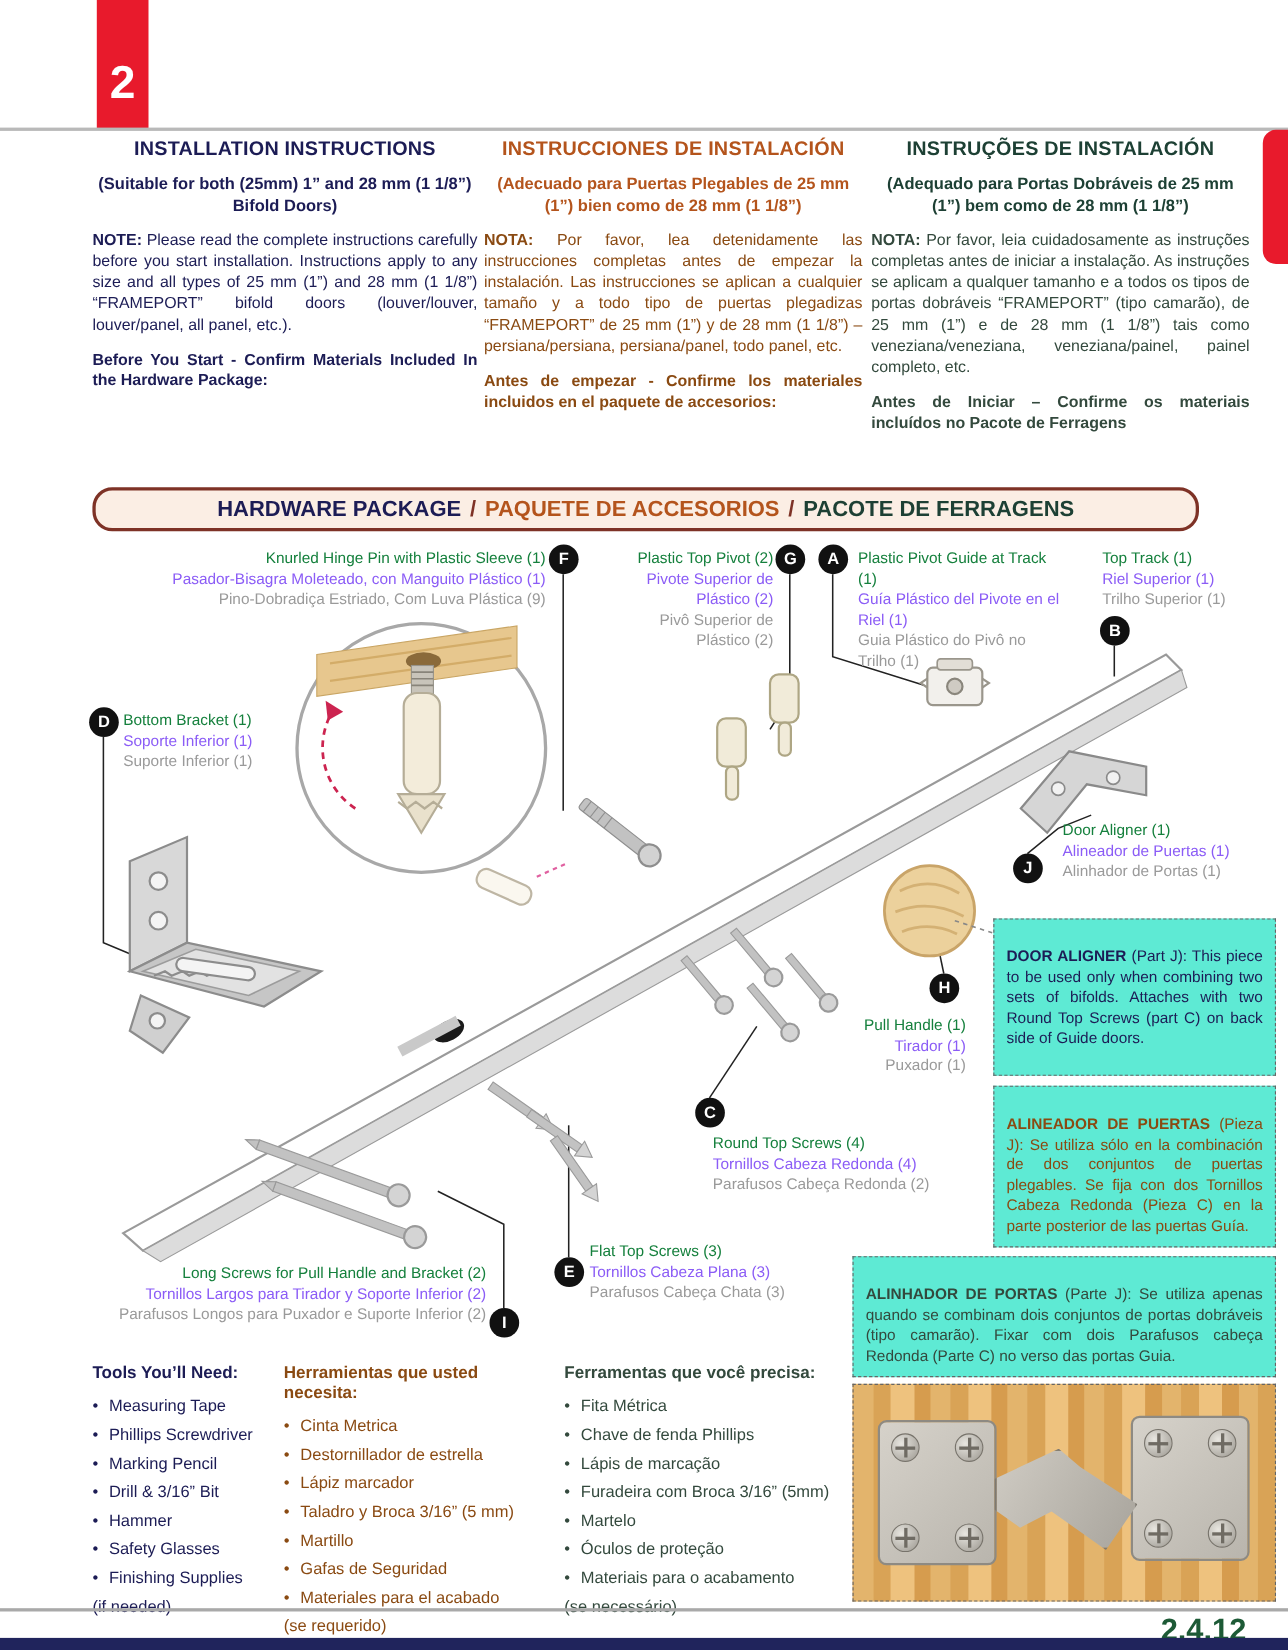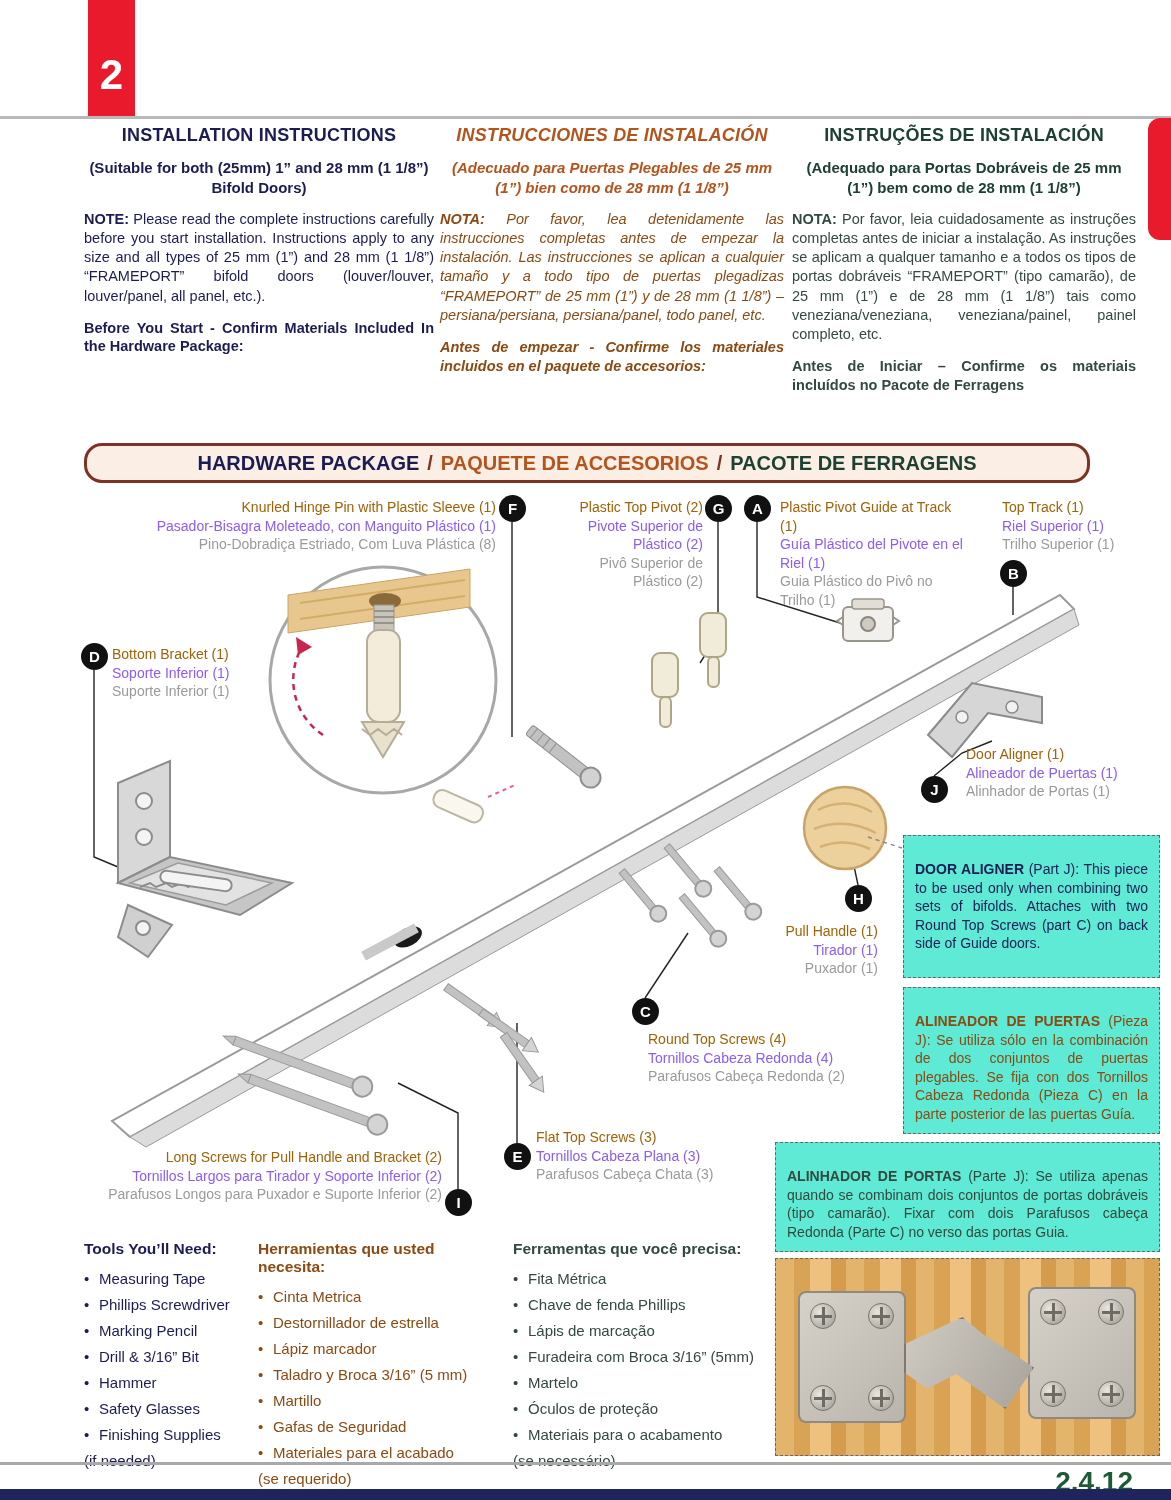"INSTRUCCIONES DE INSTALACIÓN" .col-2 { font-style: italic -> none }
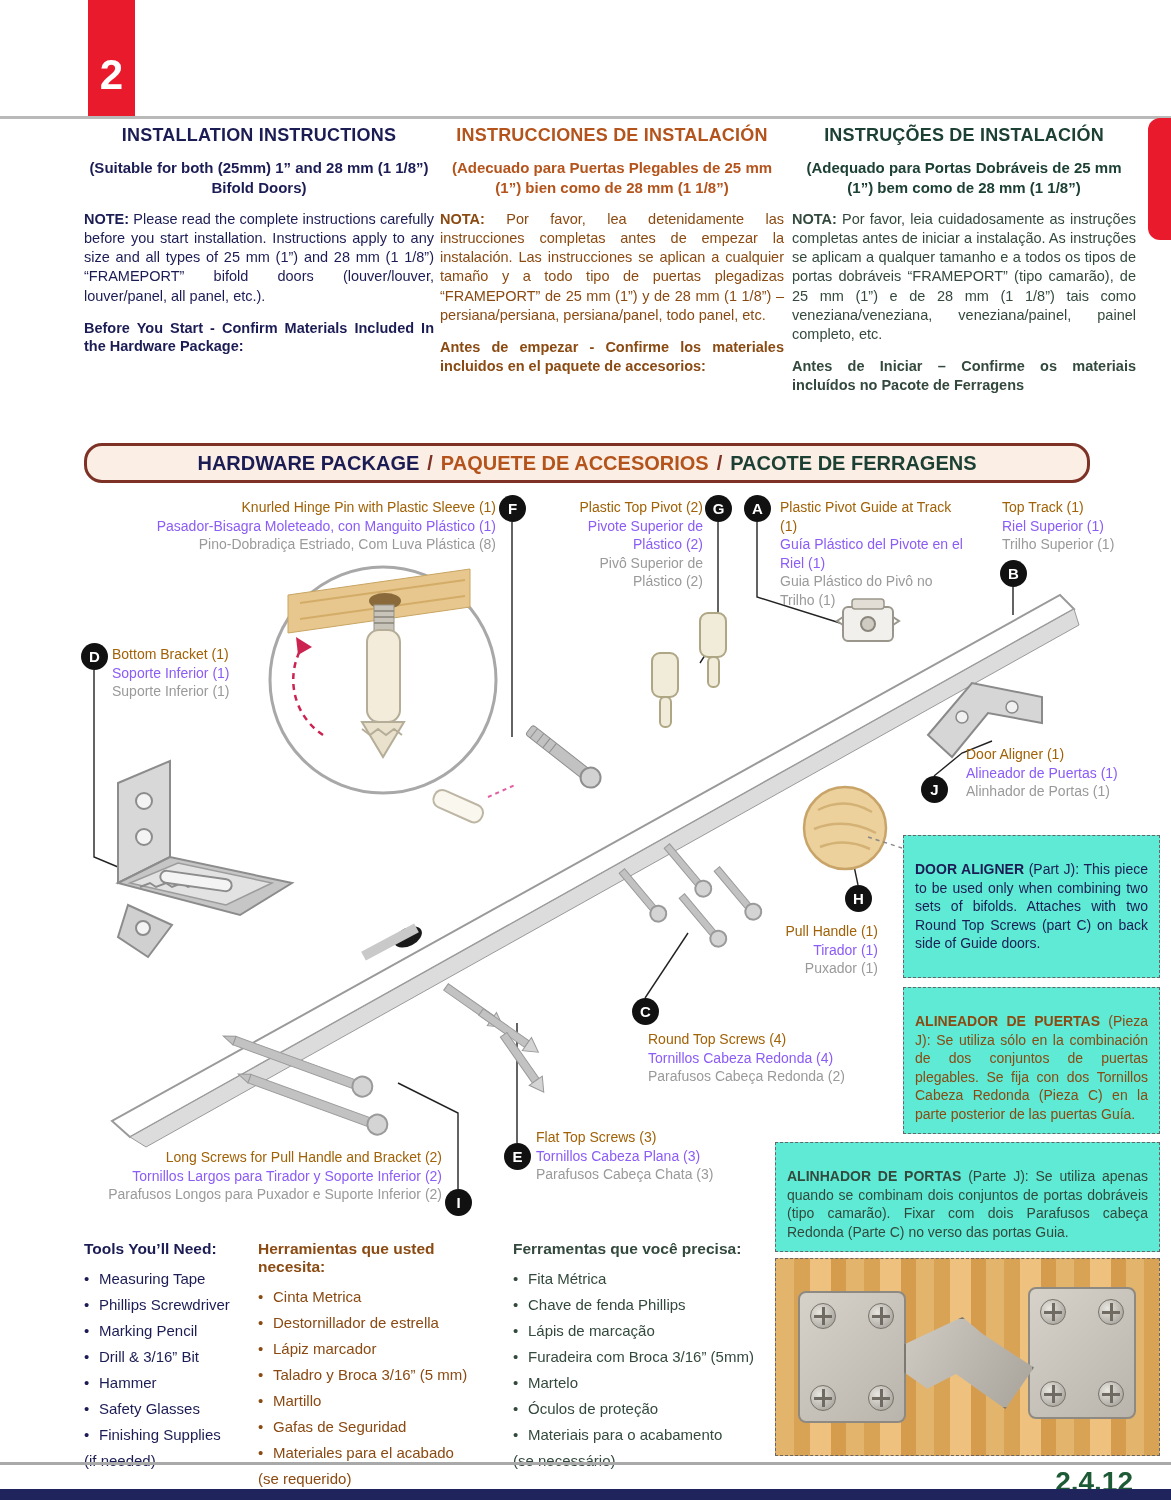"Knurled Hinge Pin with Plastic" .plabel .l1 { color: #a16207 -> #15803d }
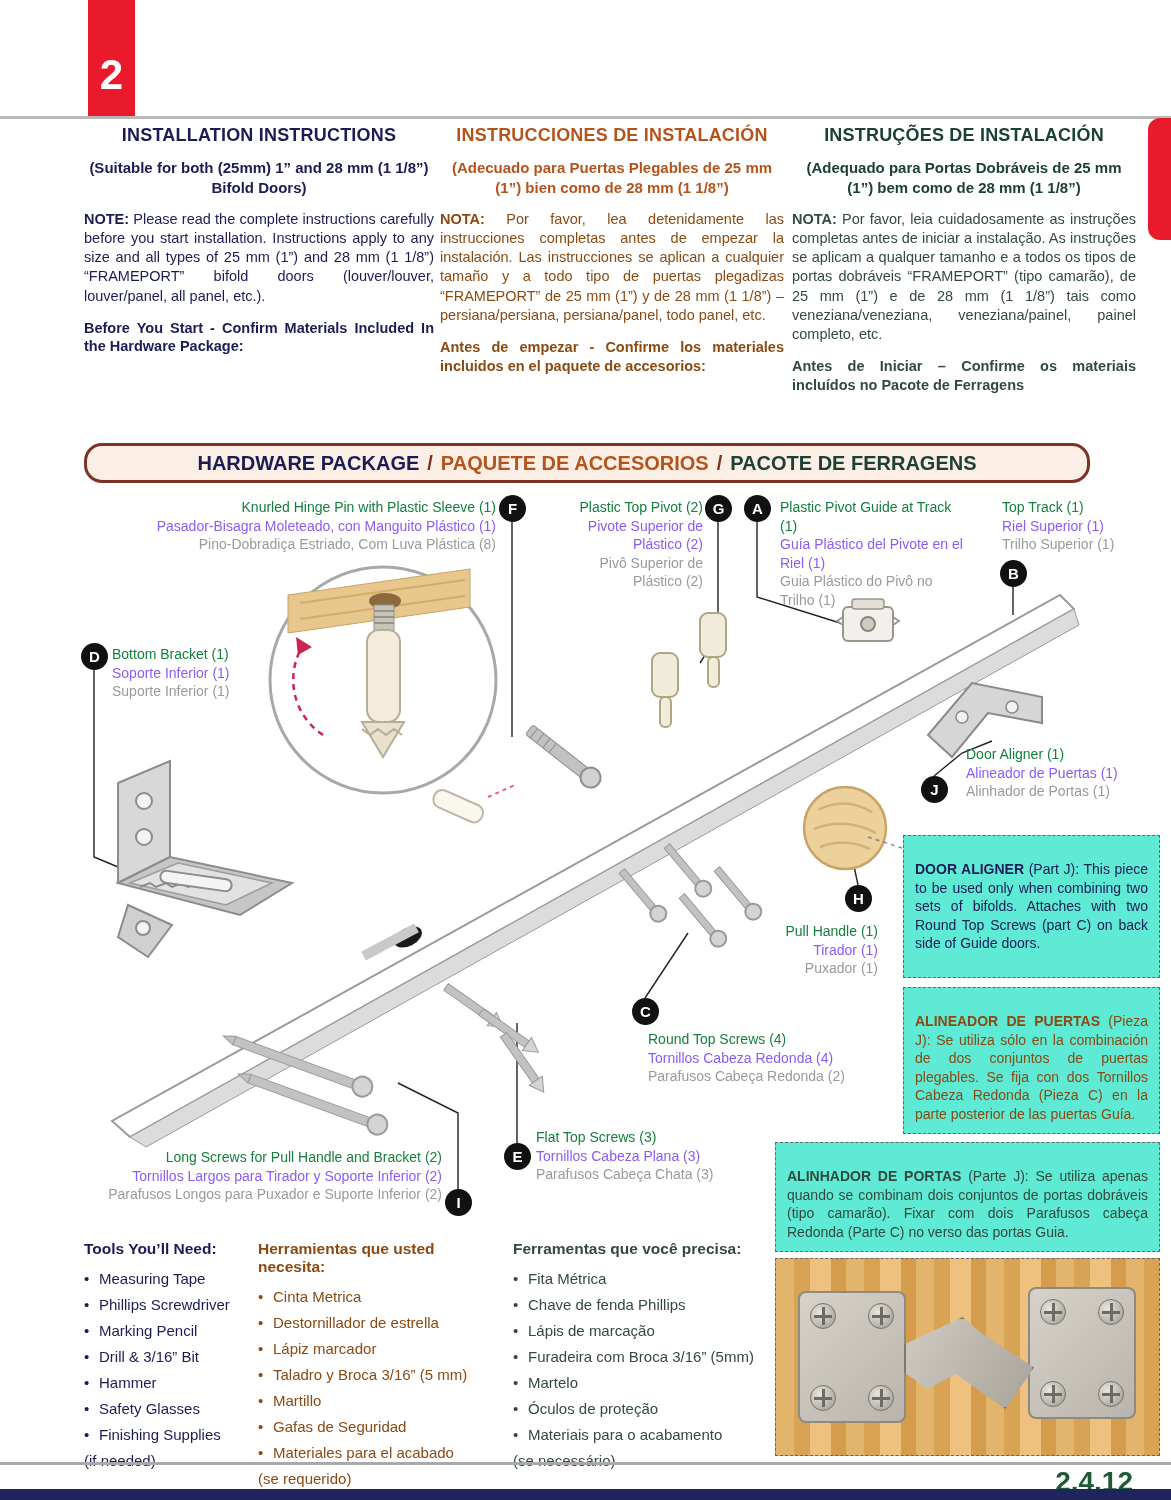"Pino-Dobradiça Estriado, Com Luva" div.l3 { text: 8 -> 9 }
